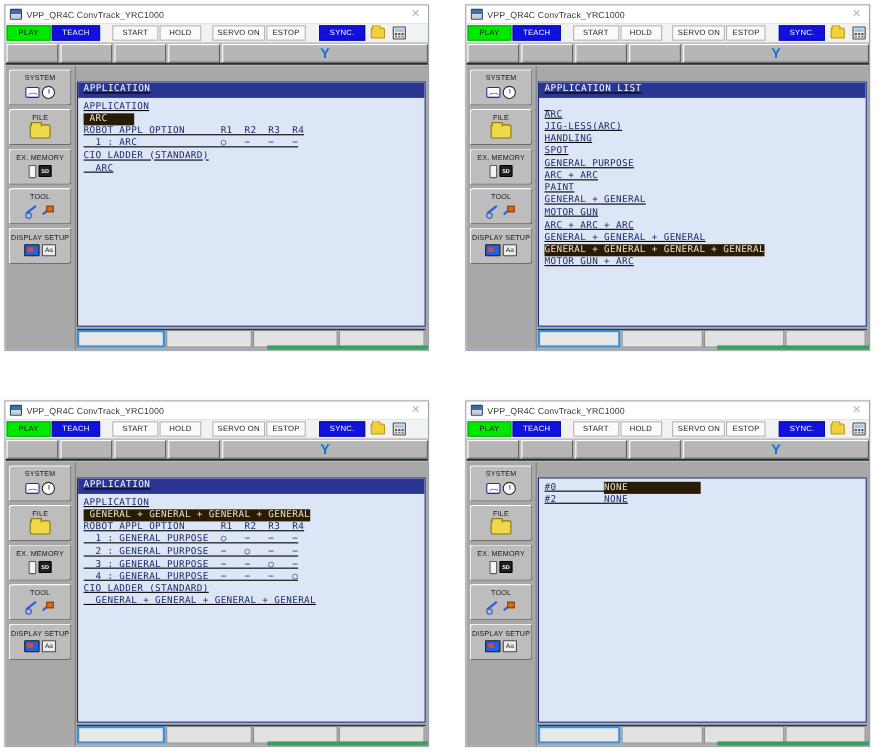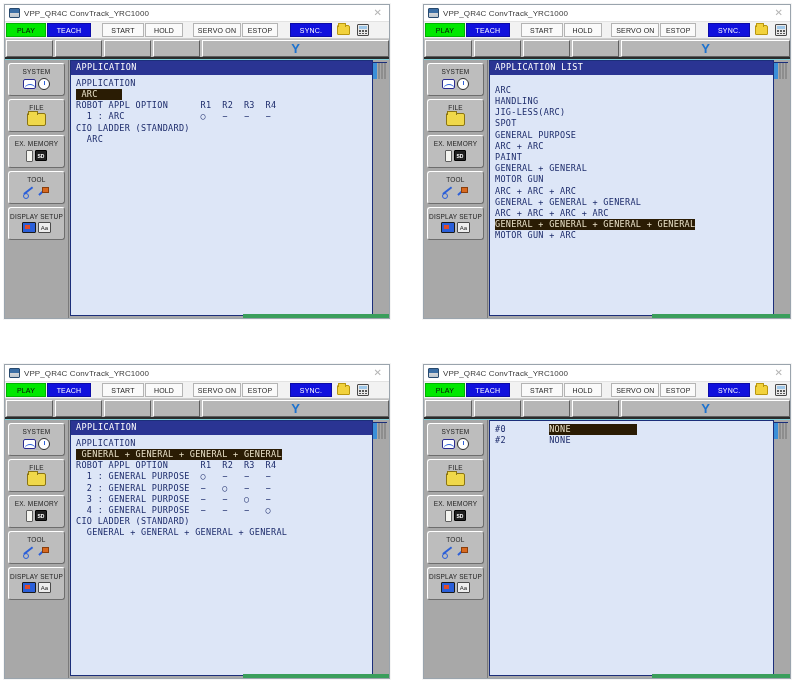"APPLICATION" .screen-wrap { flex-direction: row -> column; padding: 0 2px 2px 1px -> 14px 2px 2px 1px; text-decoration: none -> underline }
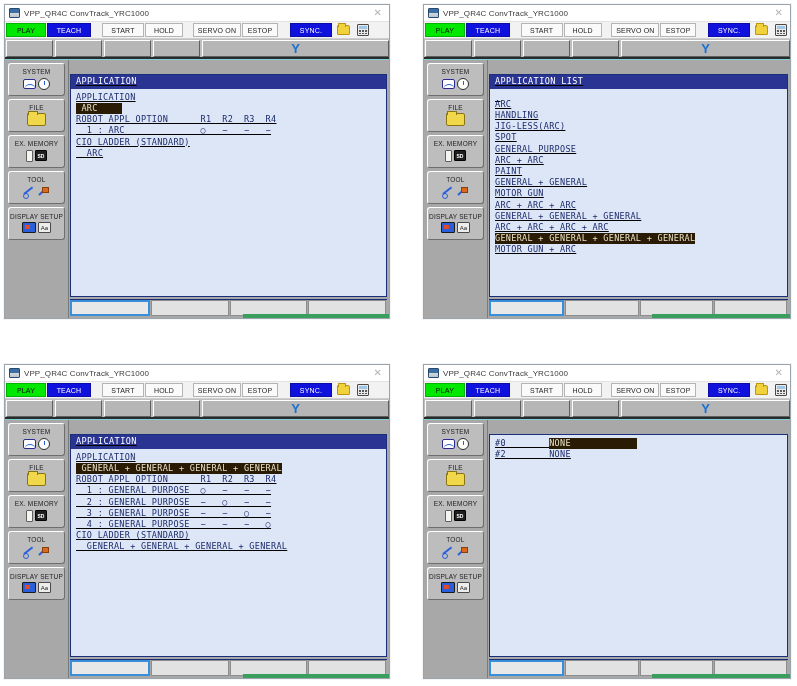"HANDLING" div.srow { order: before "JIG-LESS(ARC)" -> after "JIG-LESS(ARC)" }
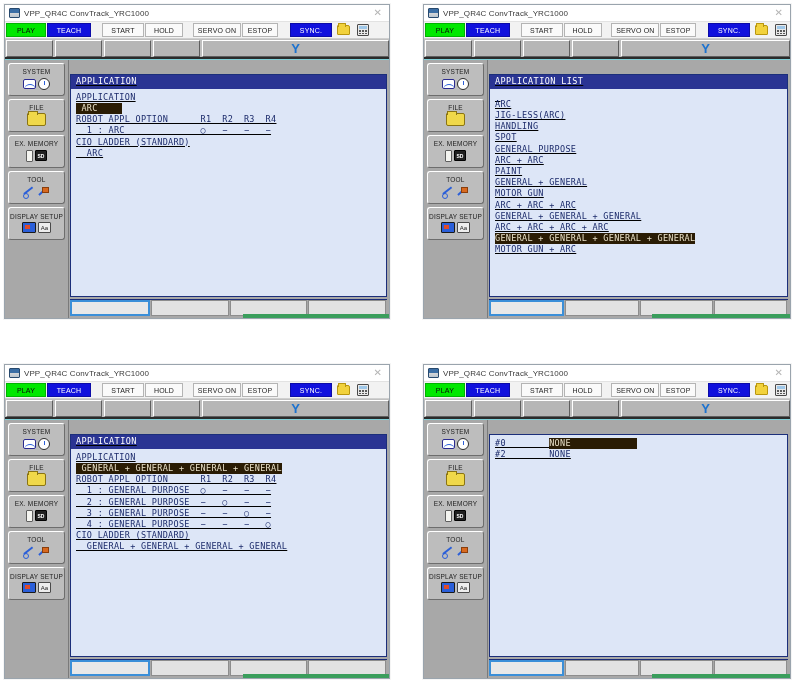"ARC + ARC + ARC +" div.srow { html: <div>ARC + ARC + ARC + ARC</div> -> none }
